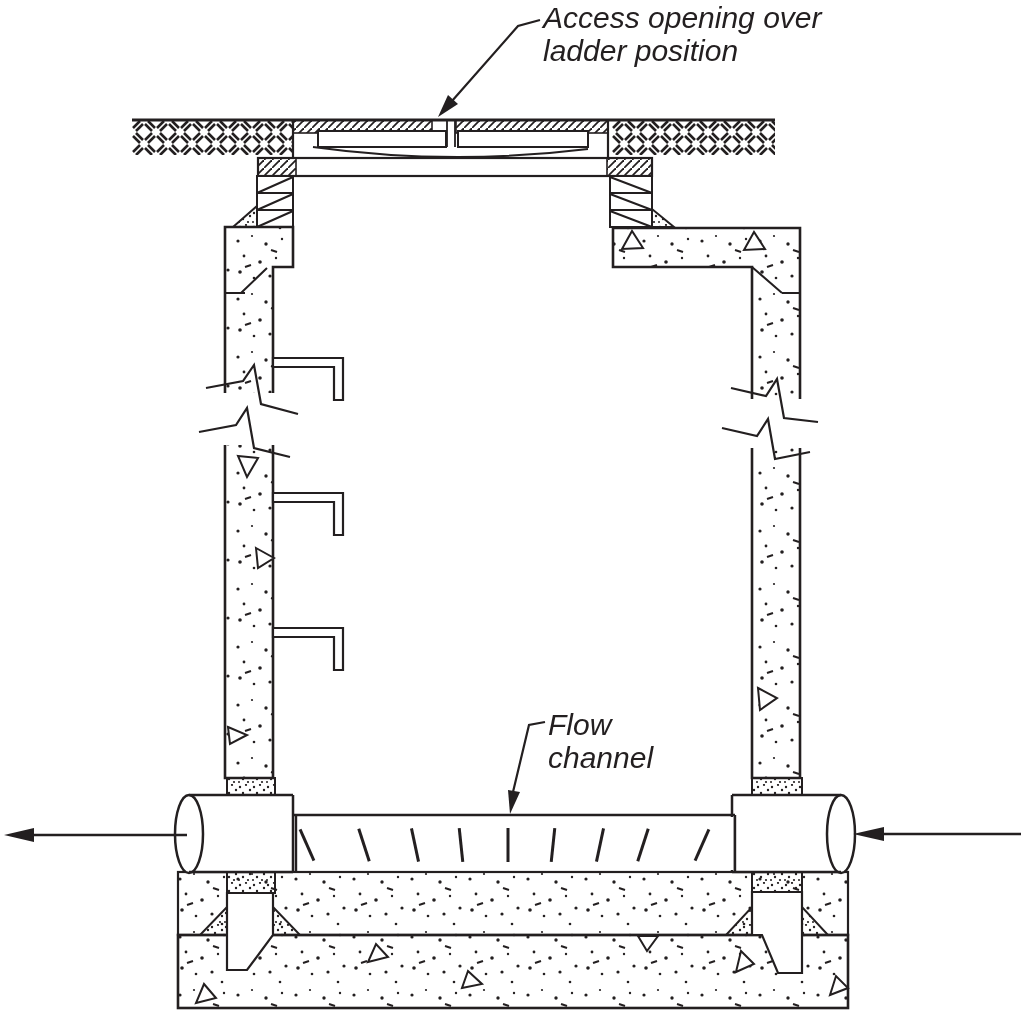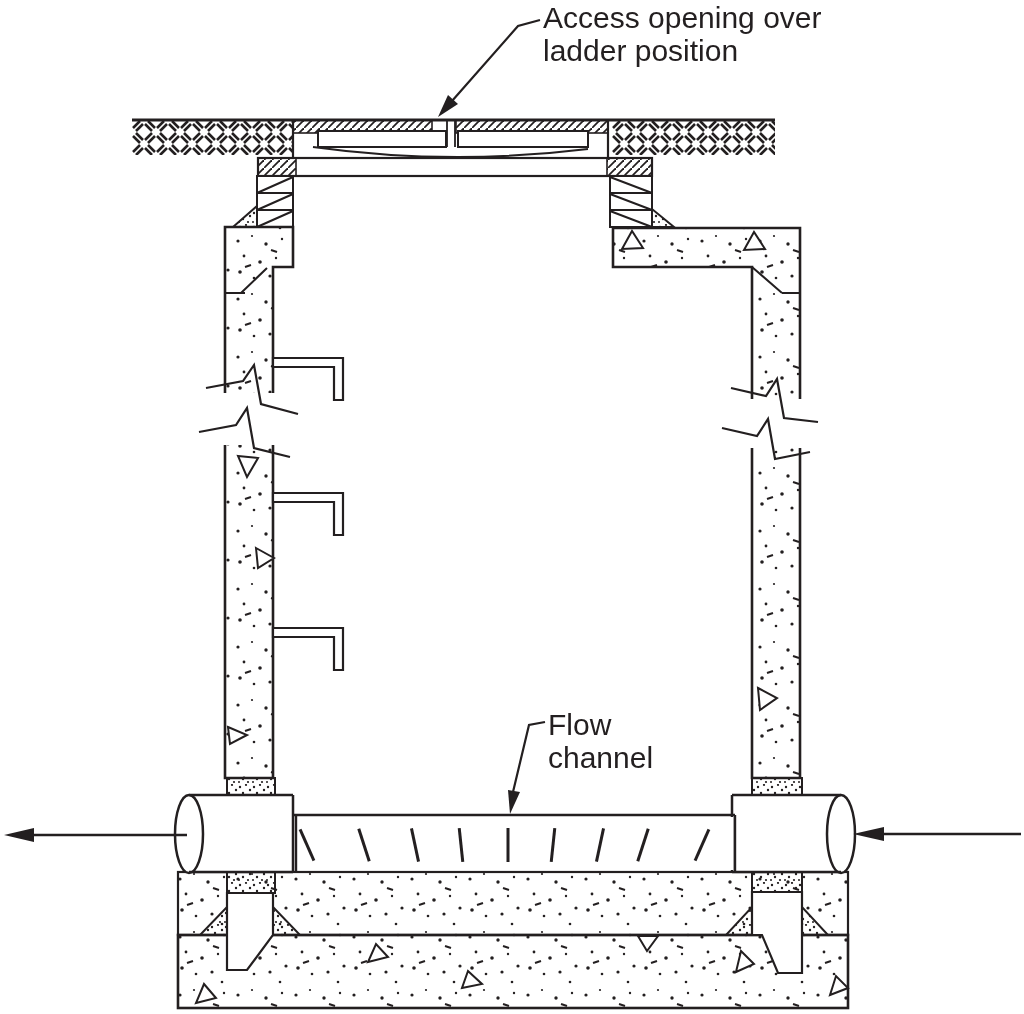"Access opening over" .page { font-style: none -> italic }
